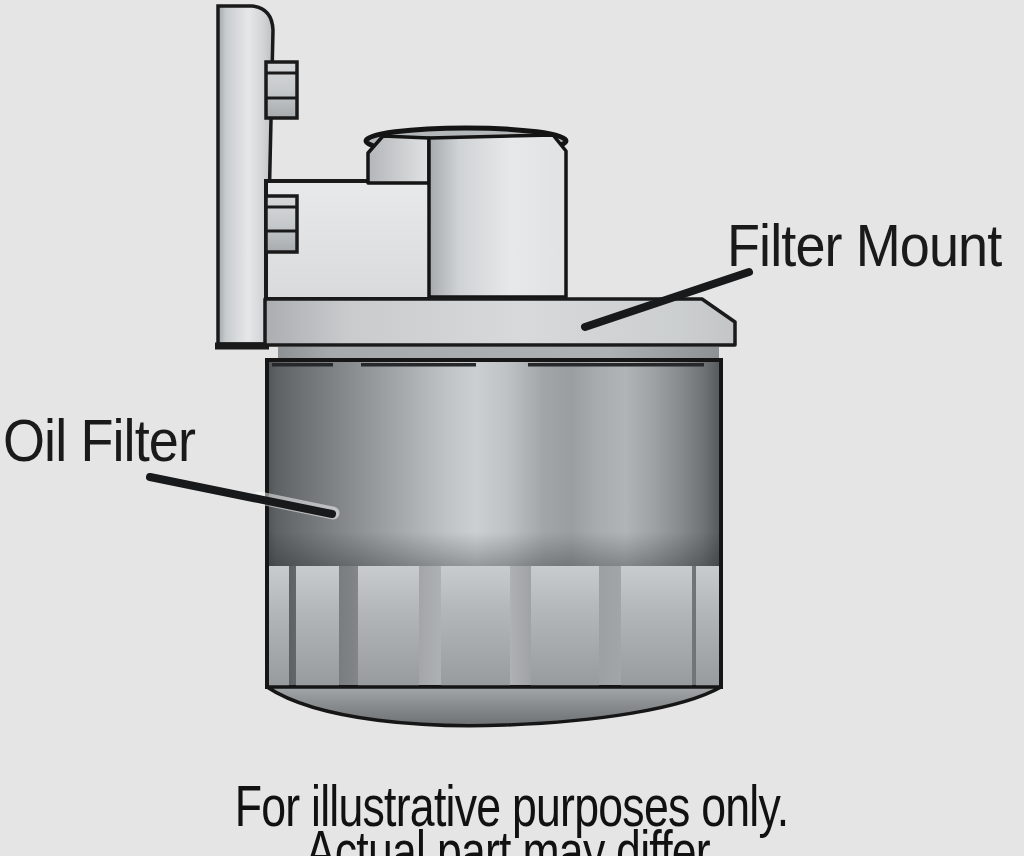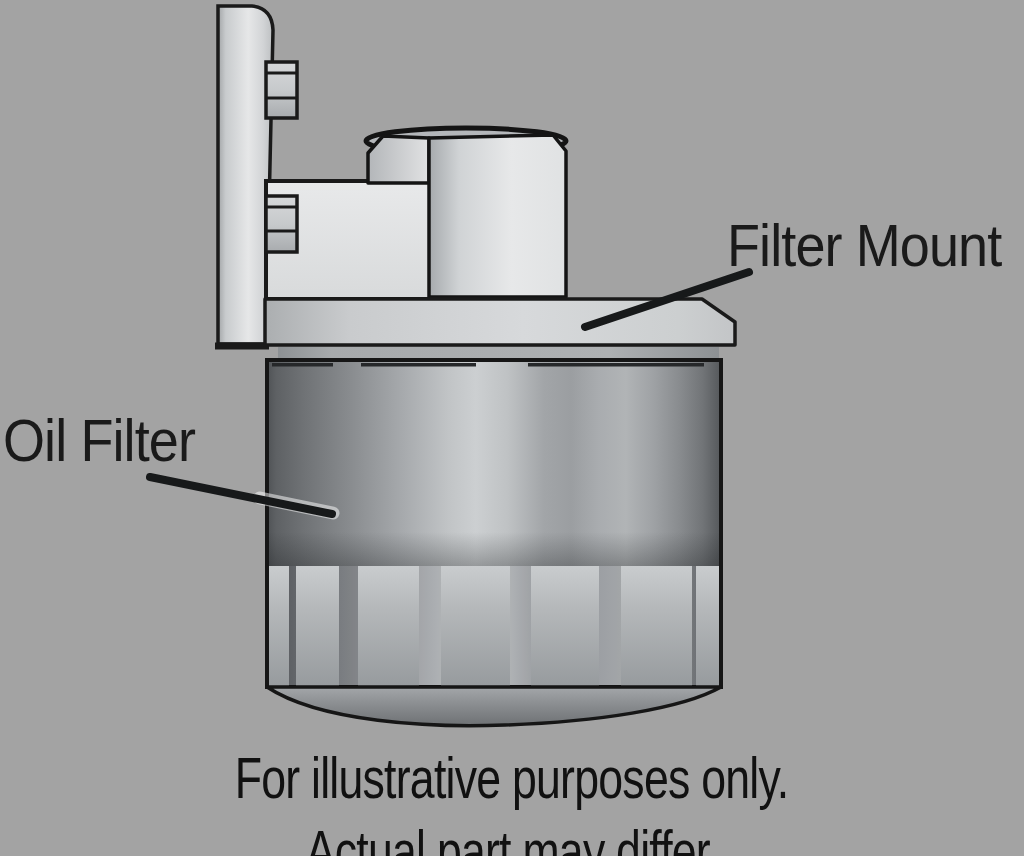"Filter Mount" .stage { background: #a3a3a3 -> #e5e5e5 }
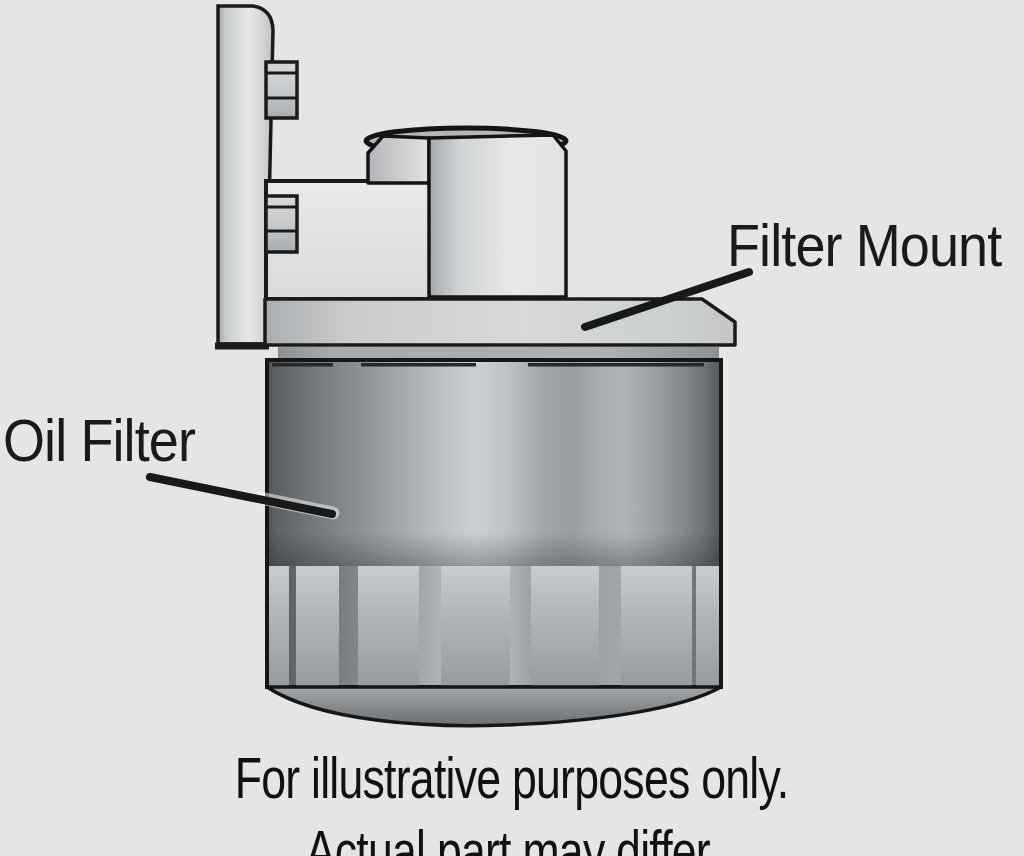"For illustrative purposes only." div.cap-line { top: 749px -> 777px }
